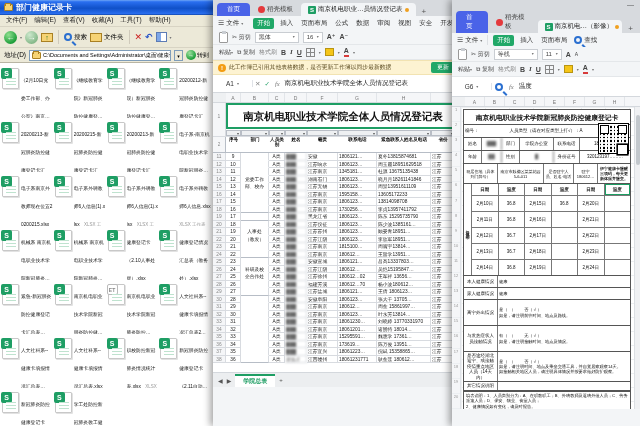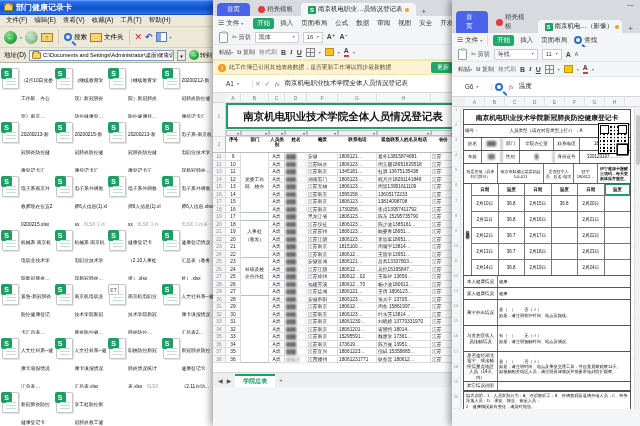"部门健康记录卡" #xp { border-right: 2px solid #be185d -> 5px solid #be185d }
